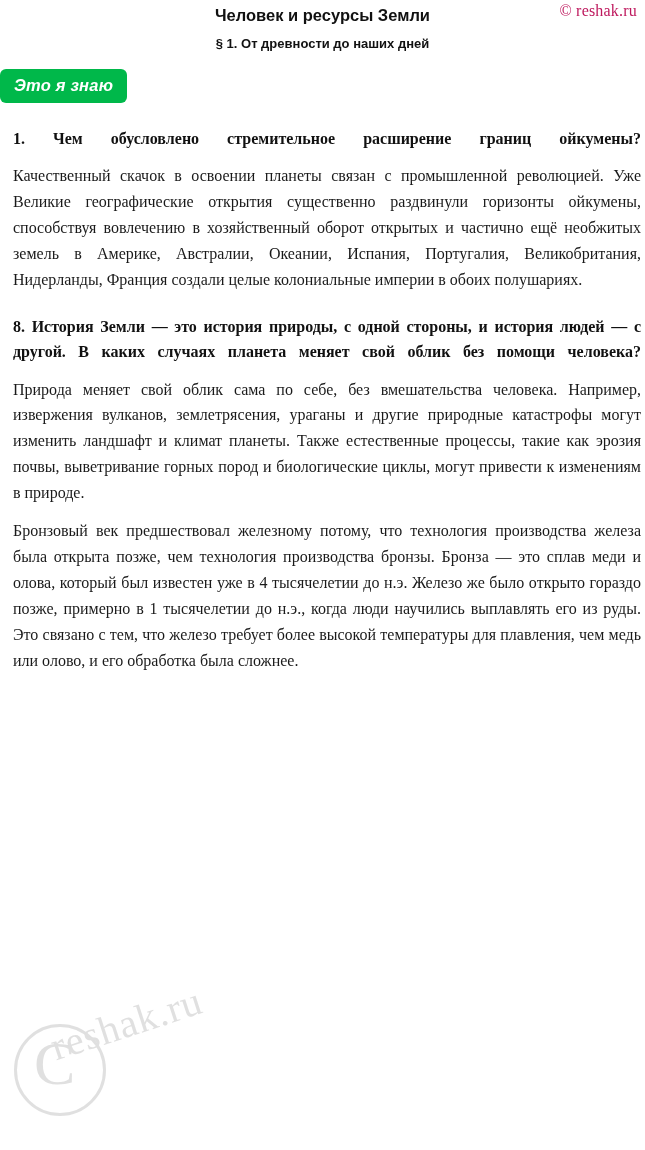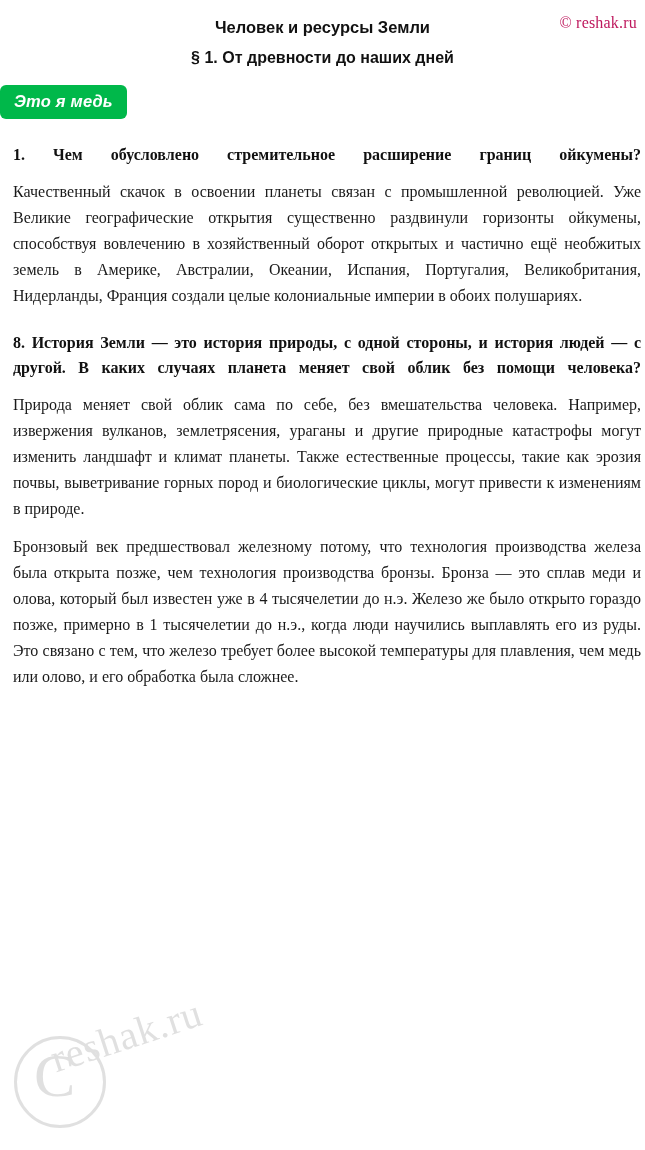"Человек и ресурсы Земли" .title-block { margin-top: 12px -> none }
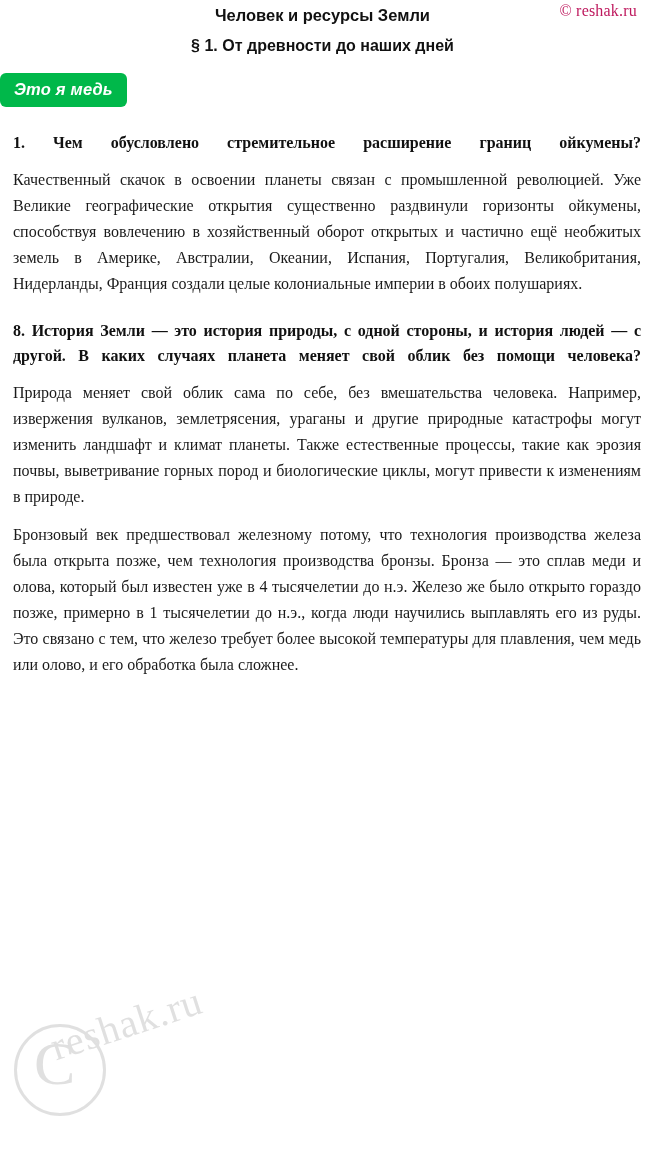"§ 1. От древности до" .doc-subtitle { font-size: 16px -> 13px }
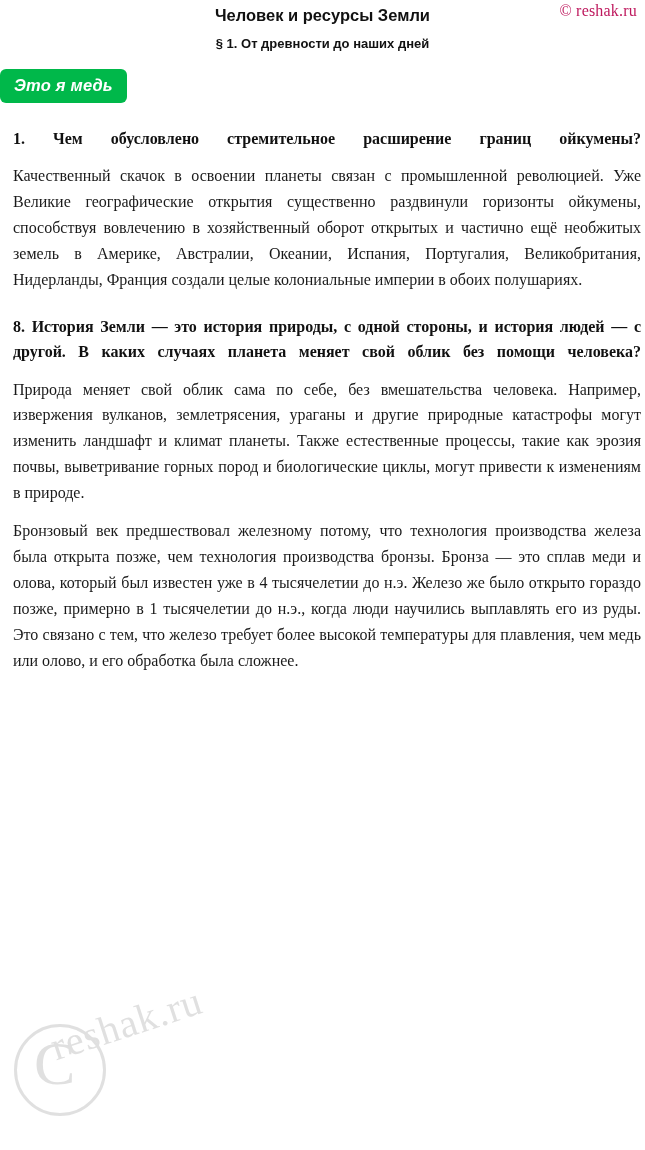"Это я медь" span.badge { text: медь -> знаю }
